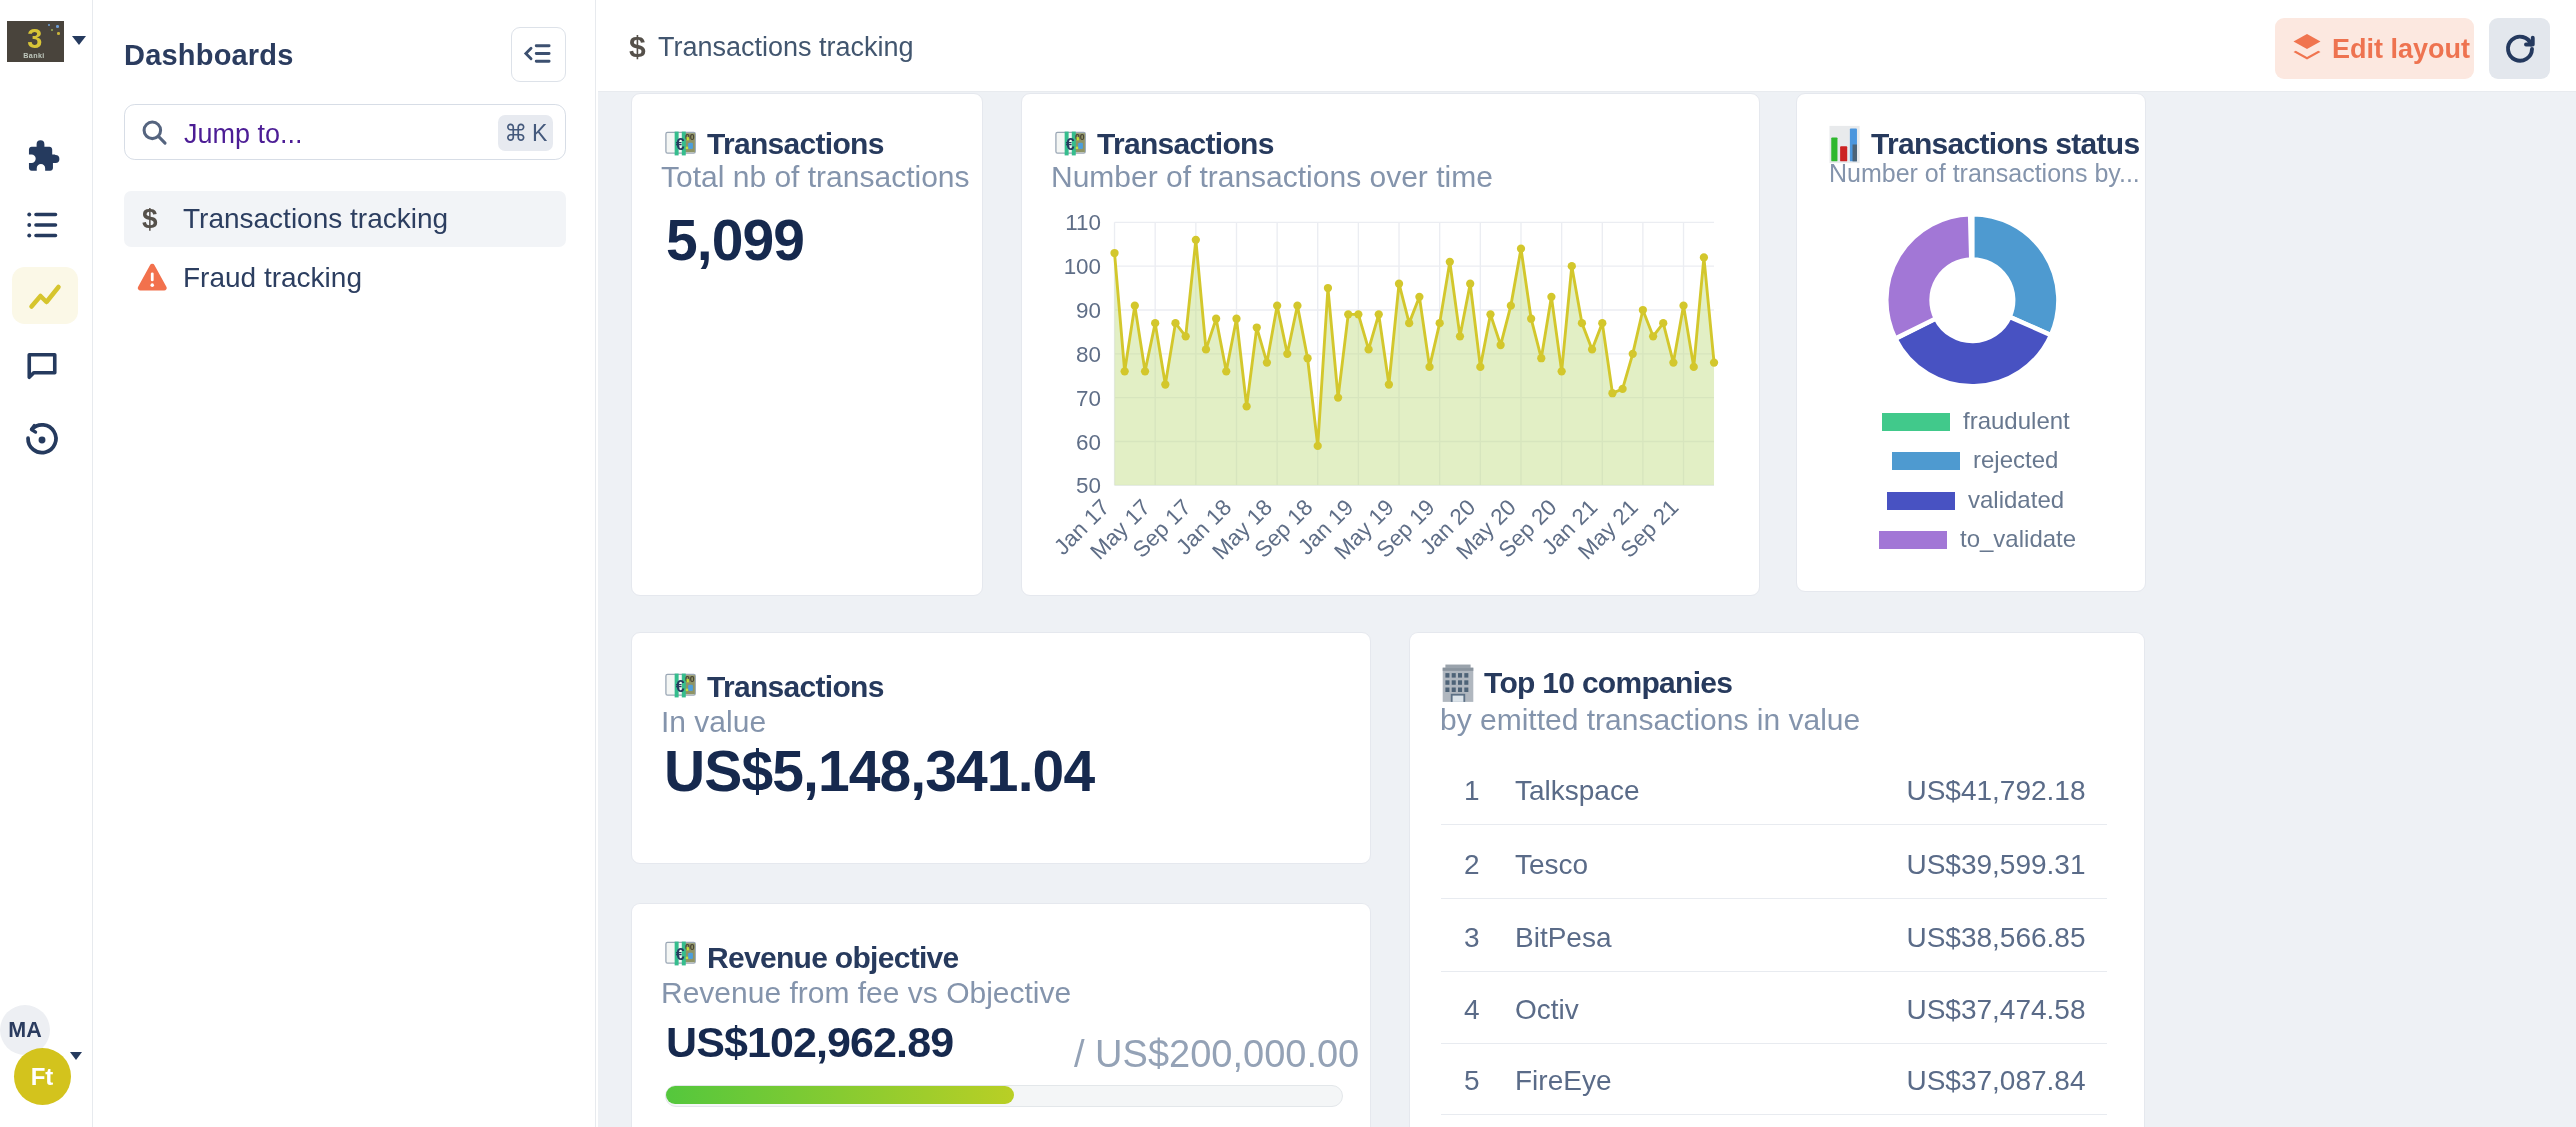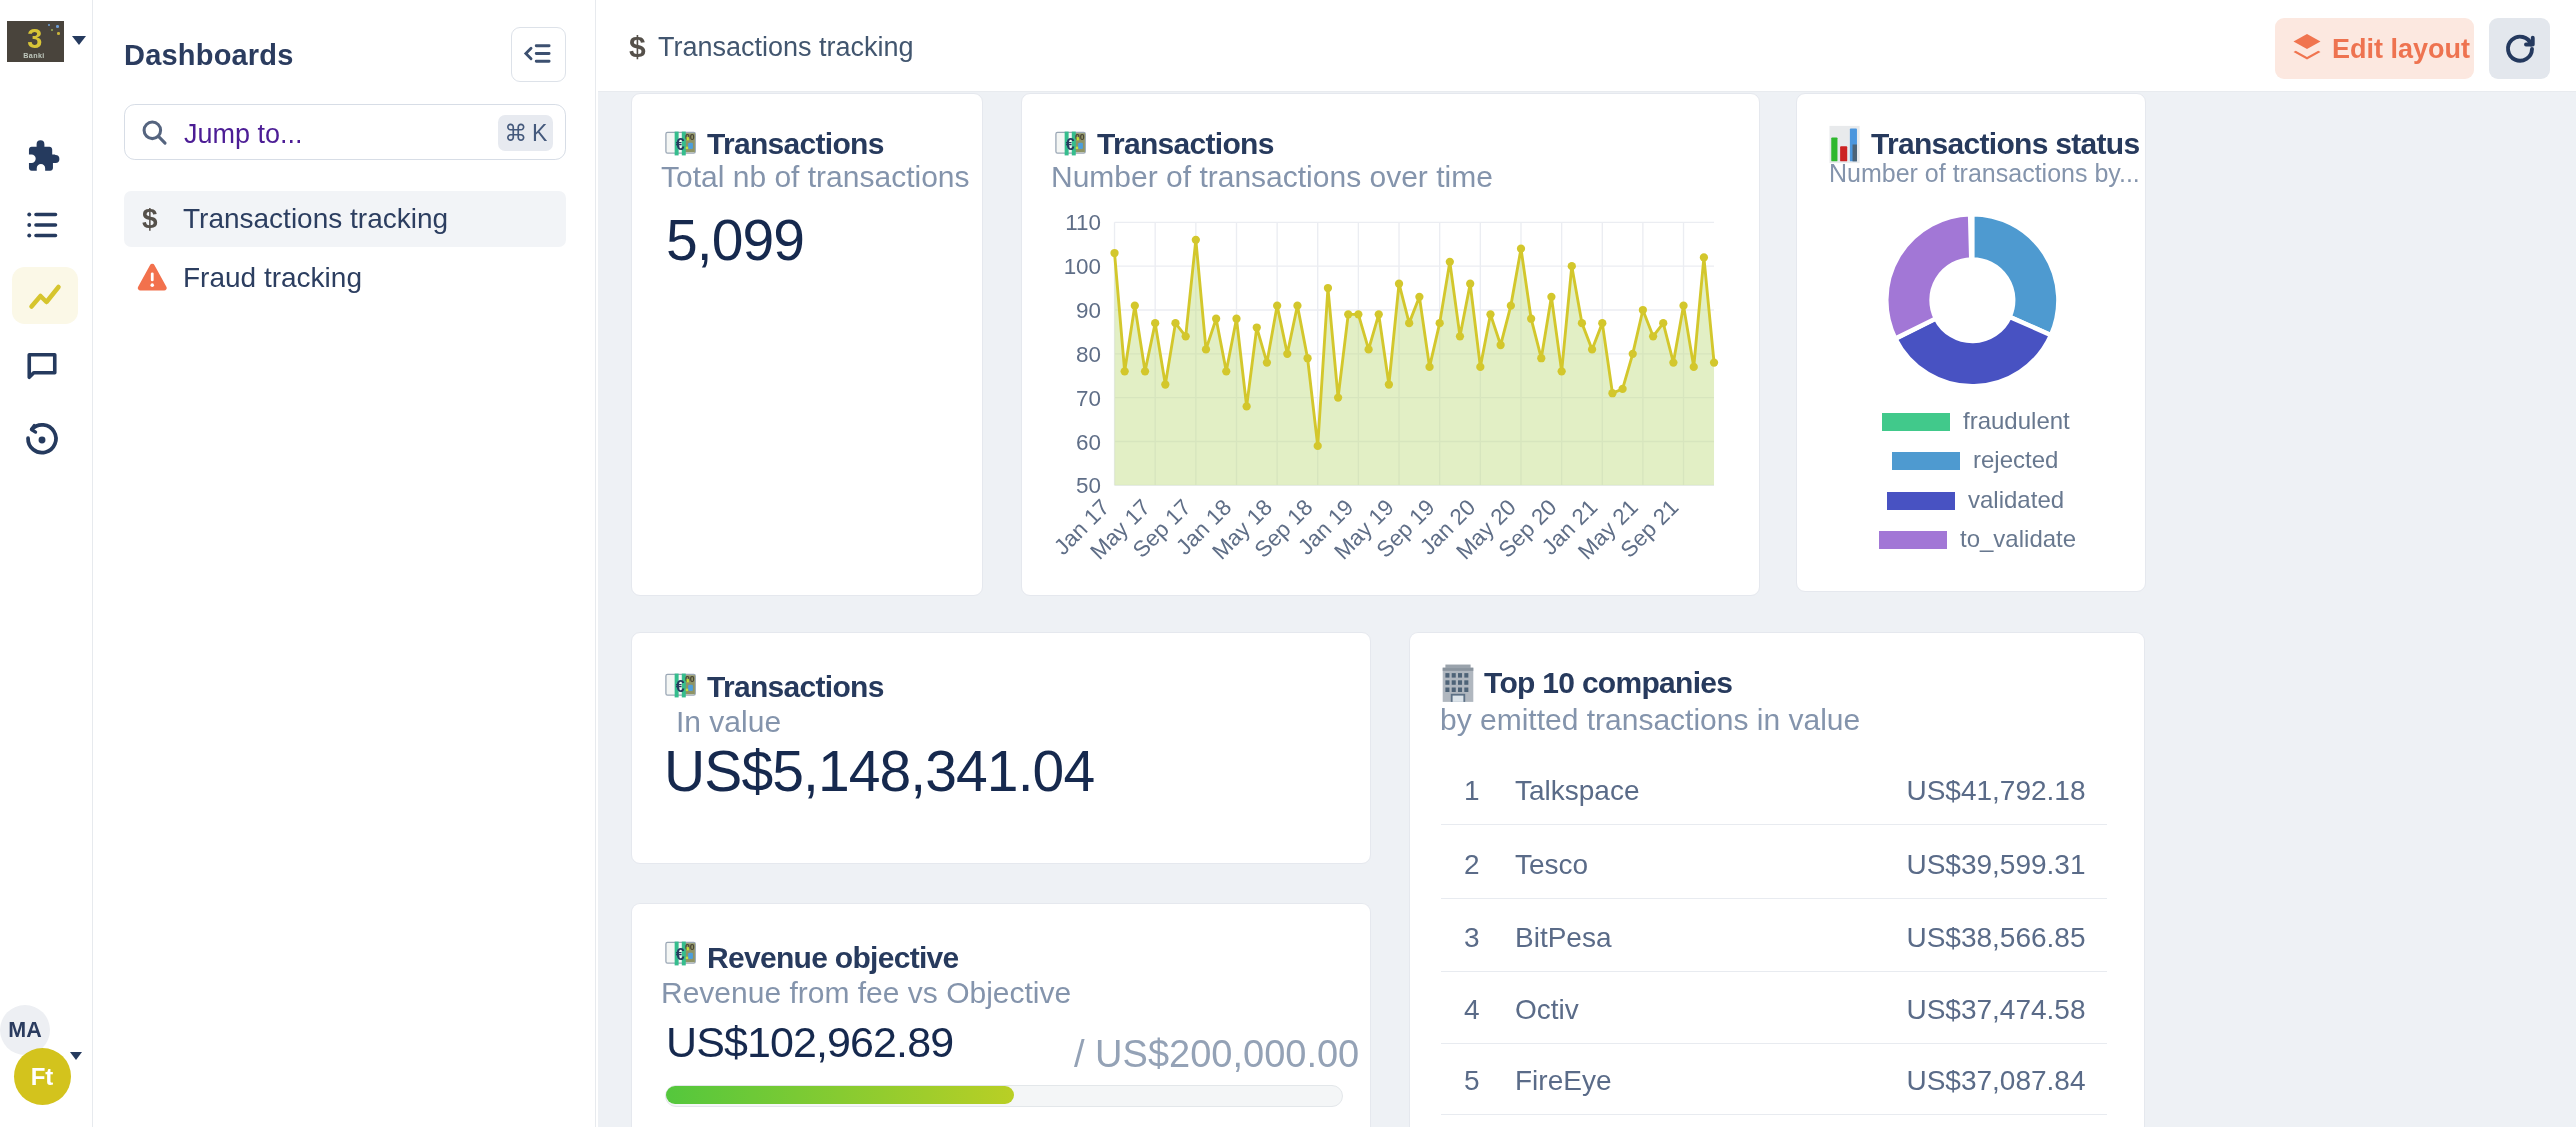"5,099" .bignum { font-weight: 400 -> 700 }
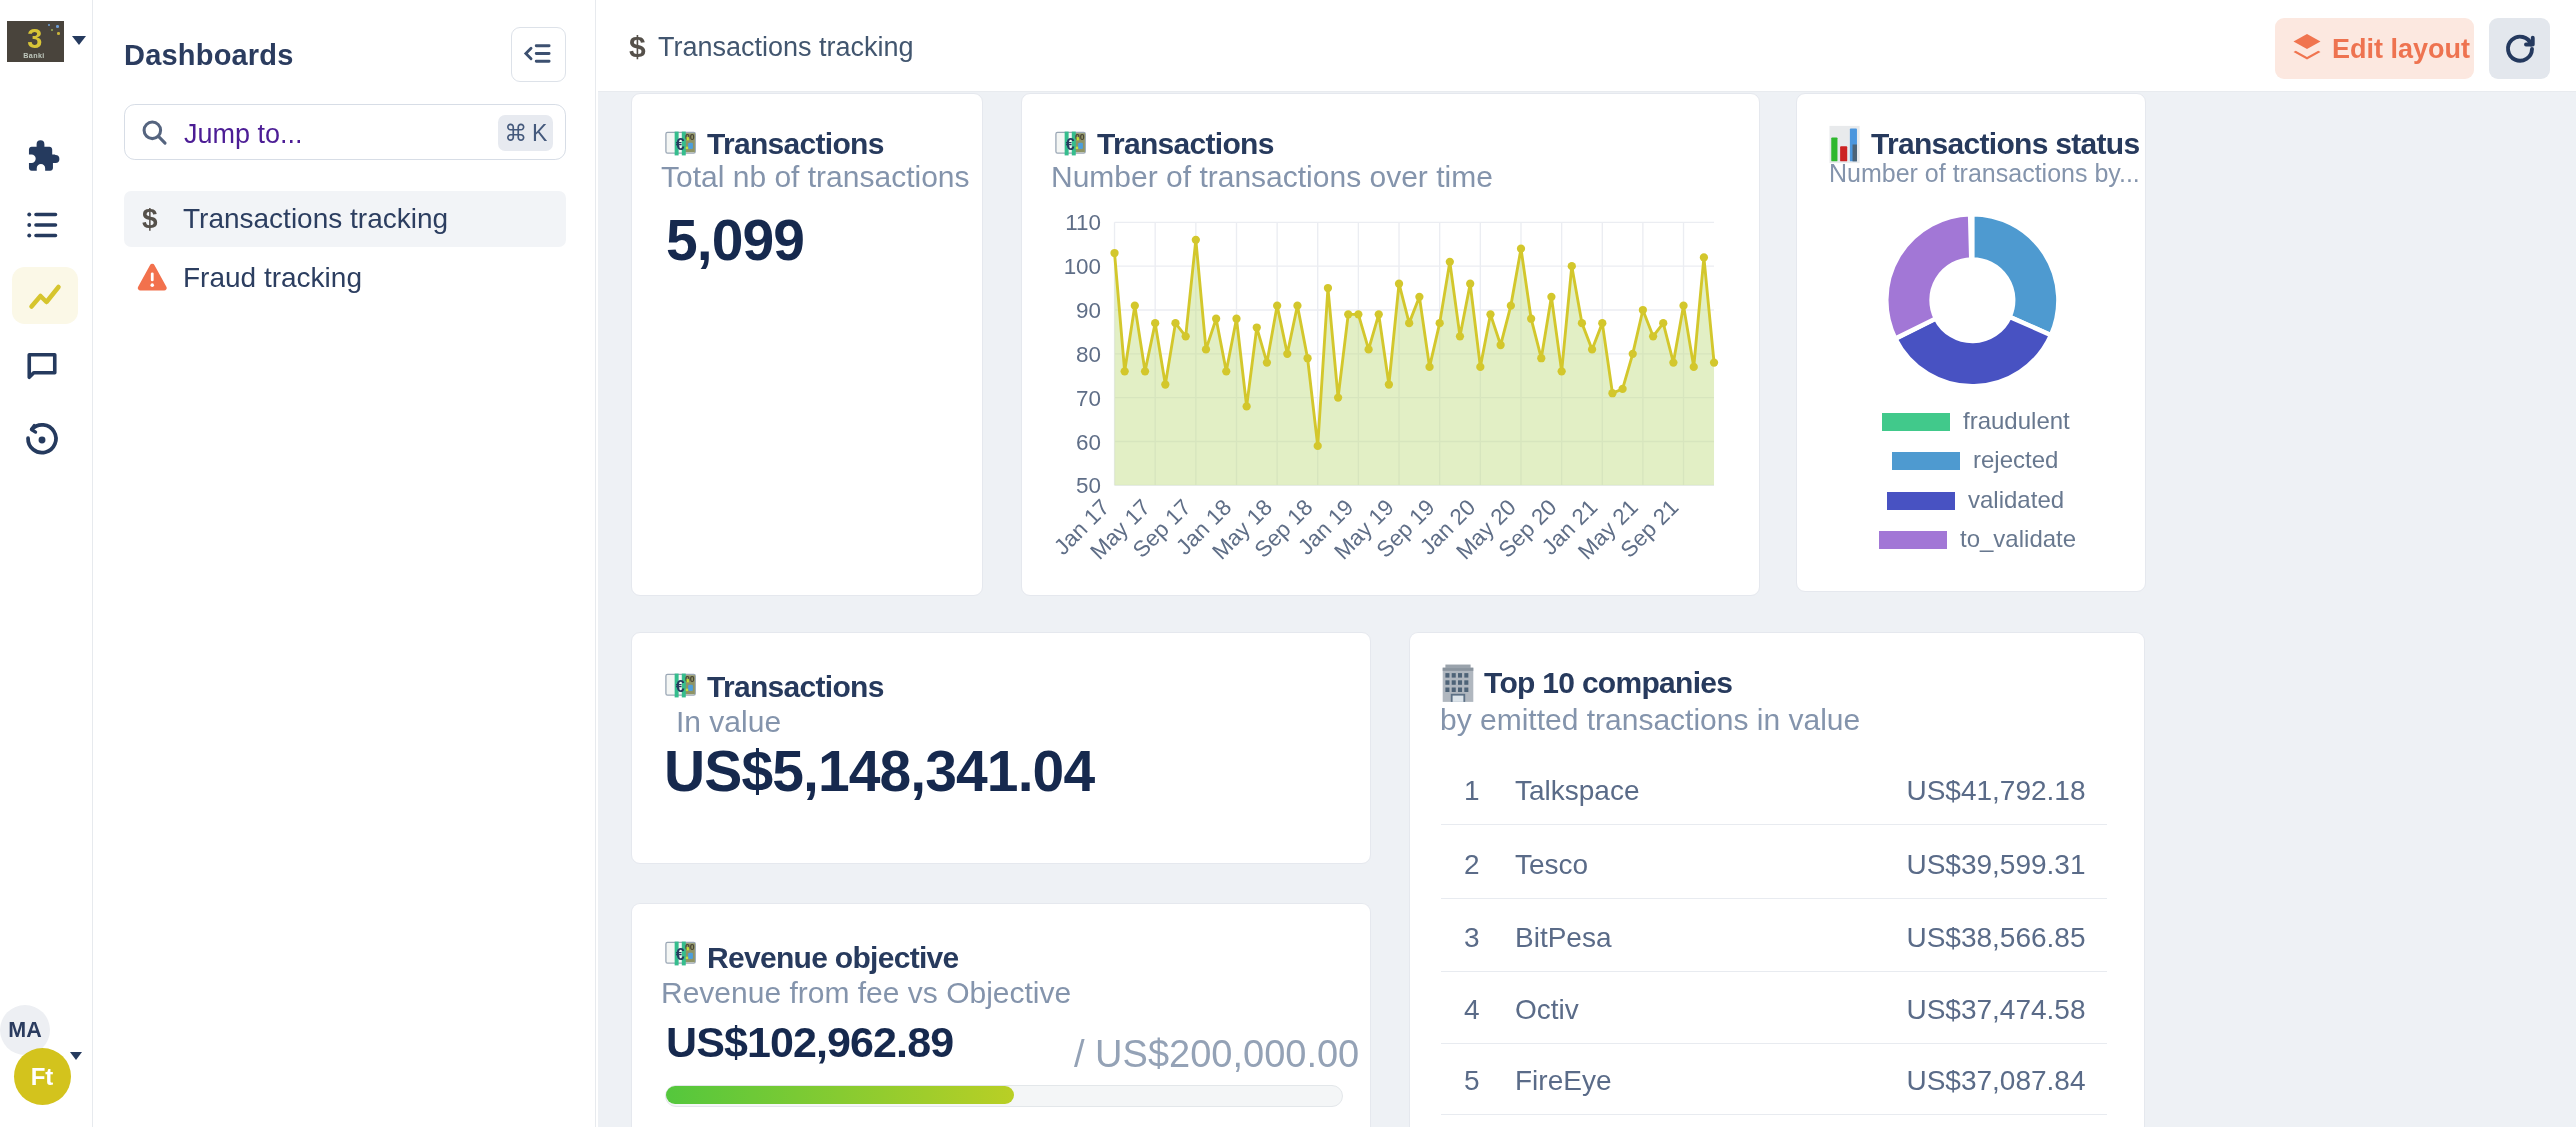"In value" span.csub { left: 44px -> 29px }
